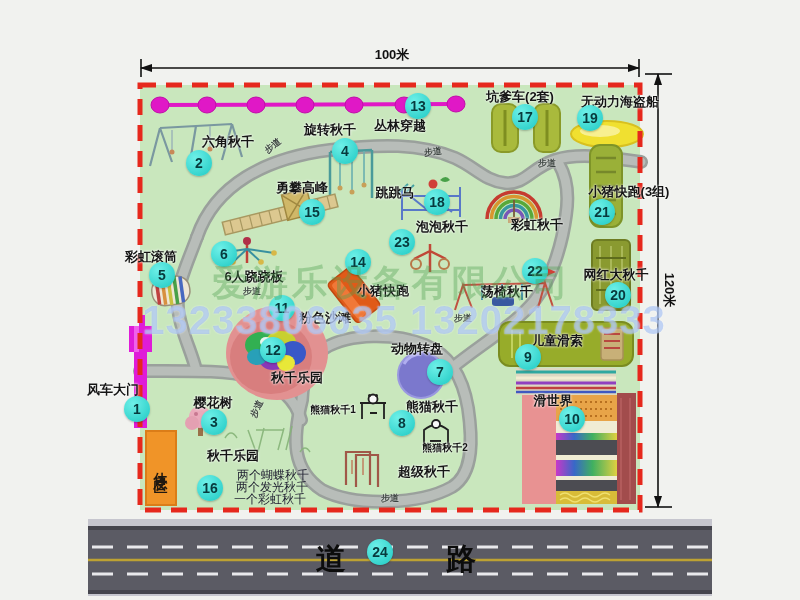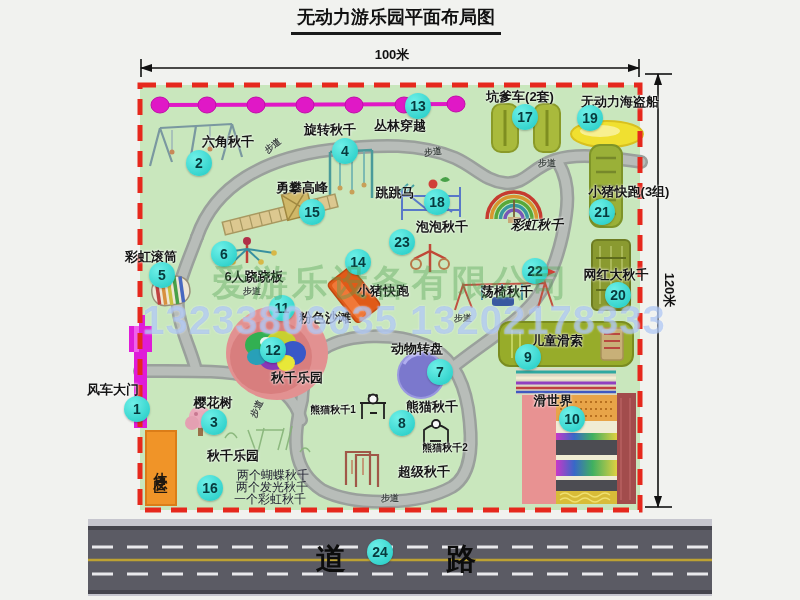"无动力游乐园平面布局图" div.abs { html: <div>无动力游乐园平面布局图</div> -> none }
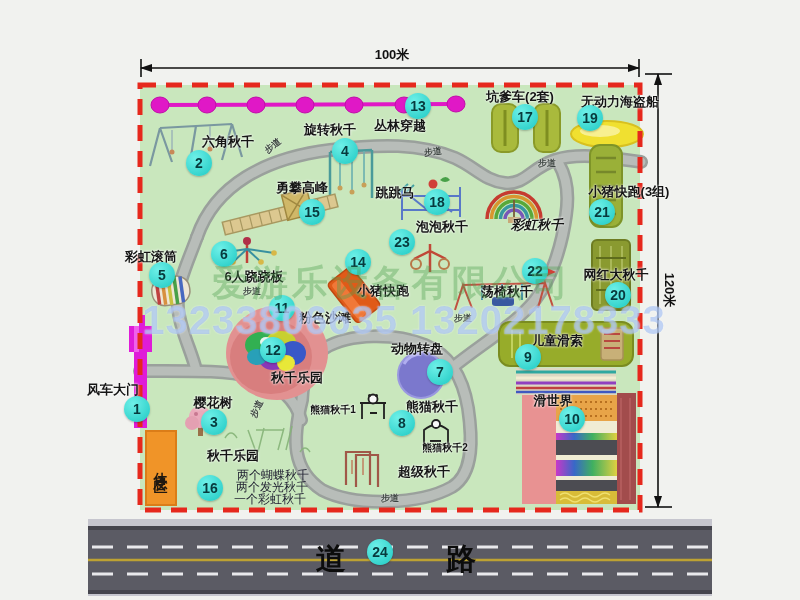"彩虹秋千" div.abs { font-style: italic -> none }
